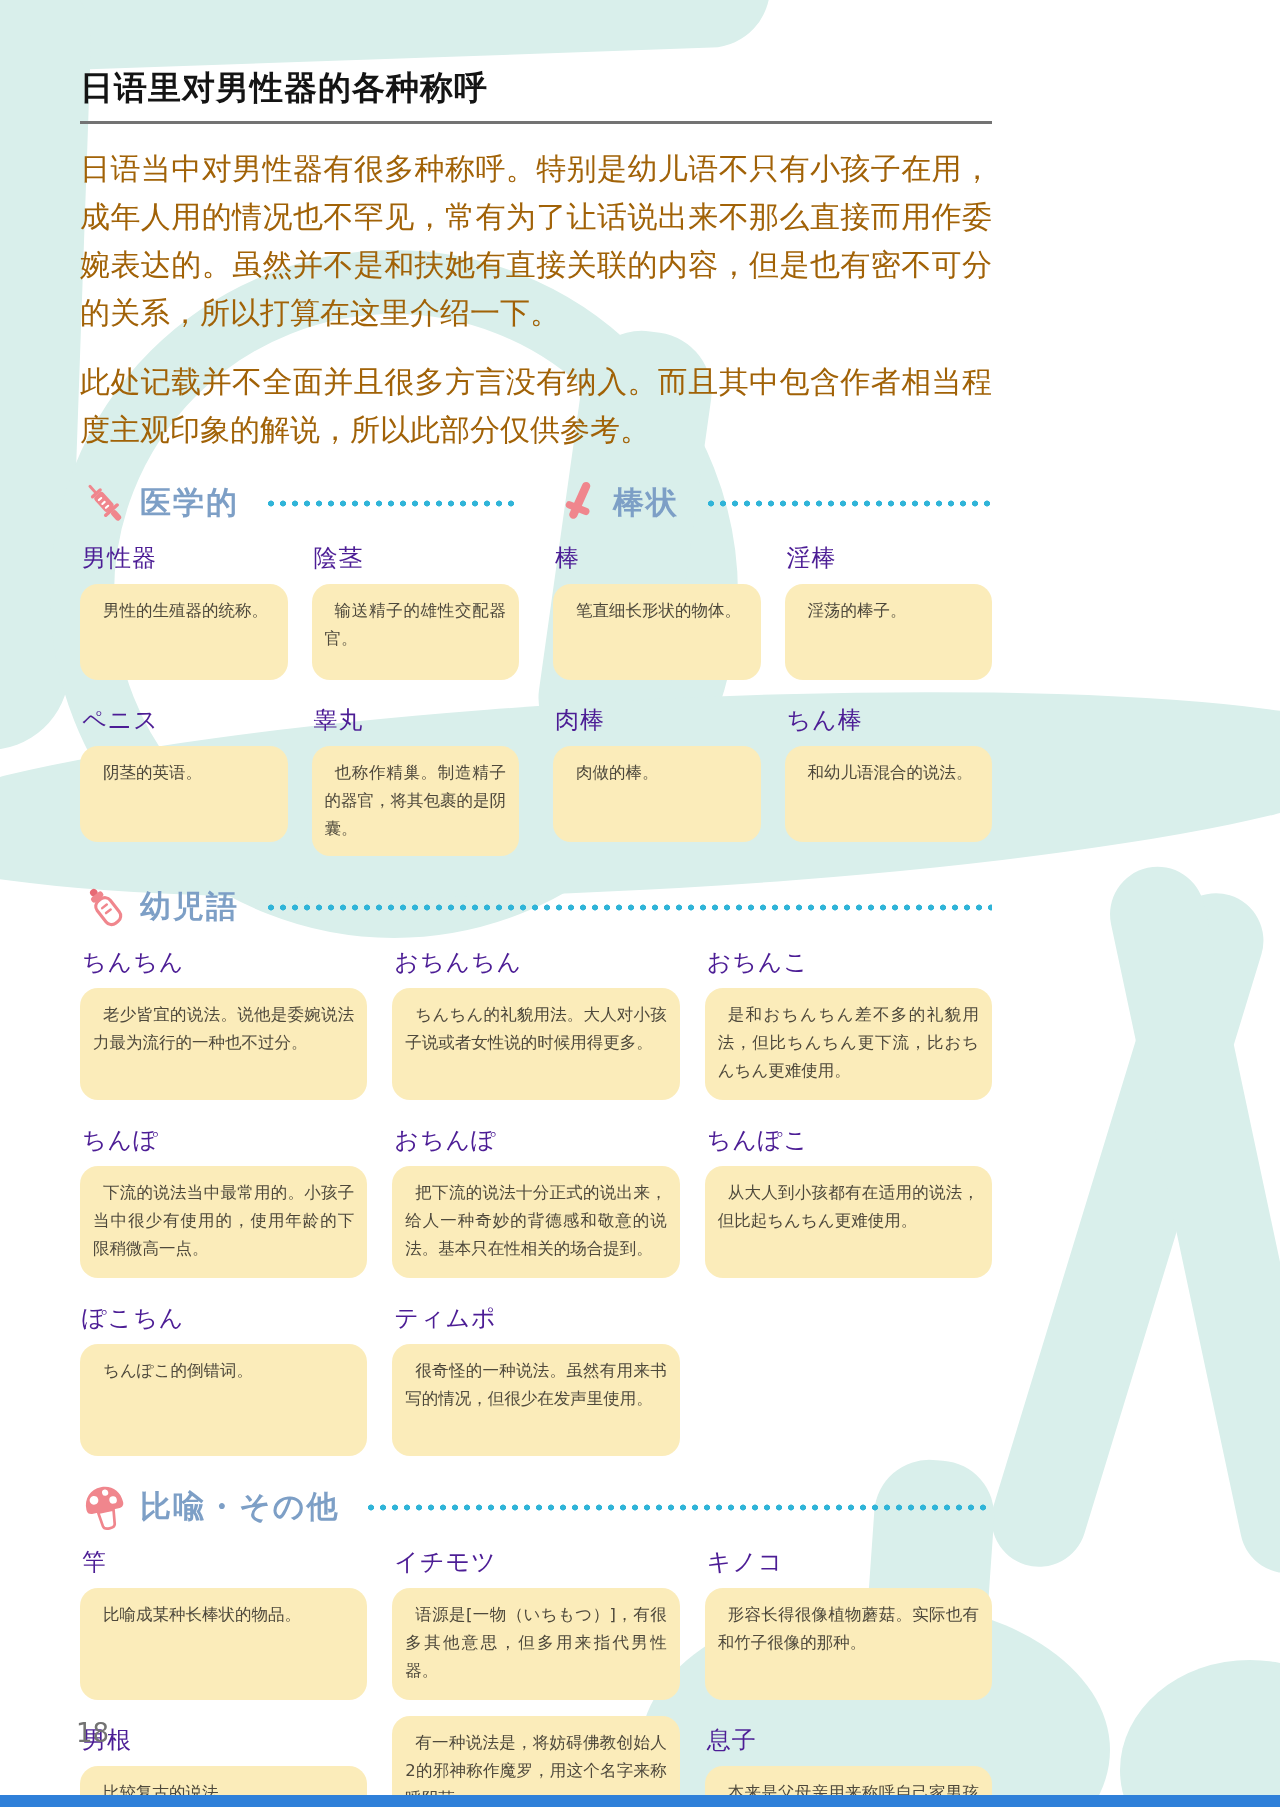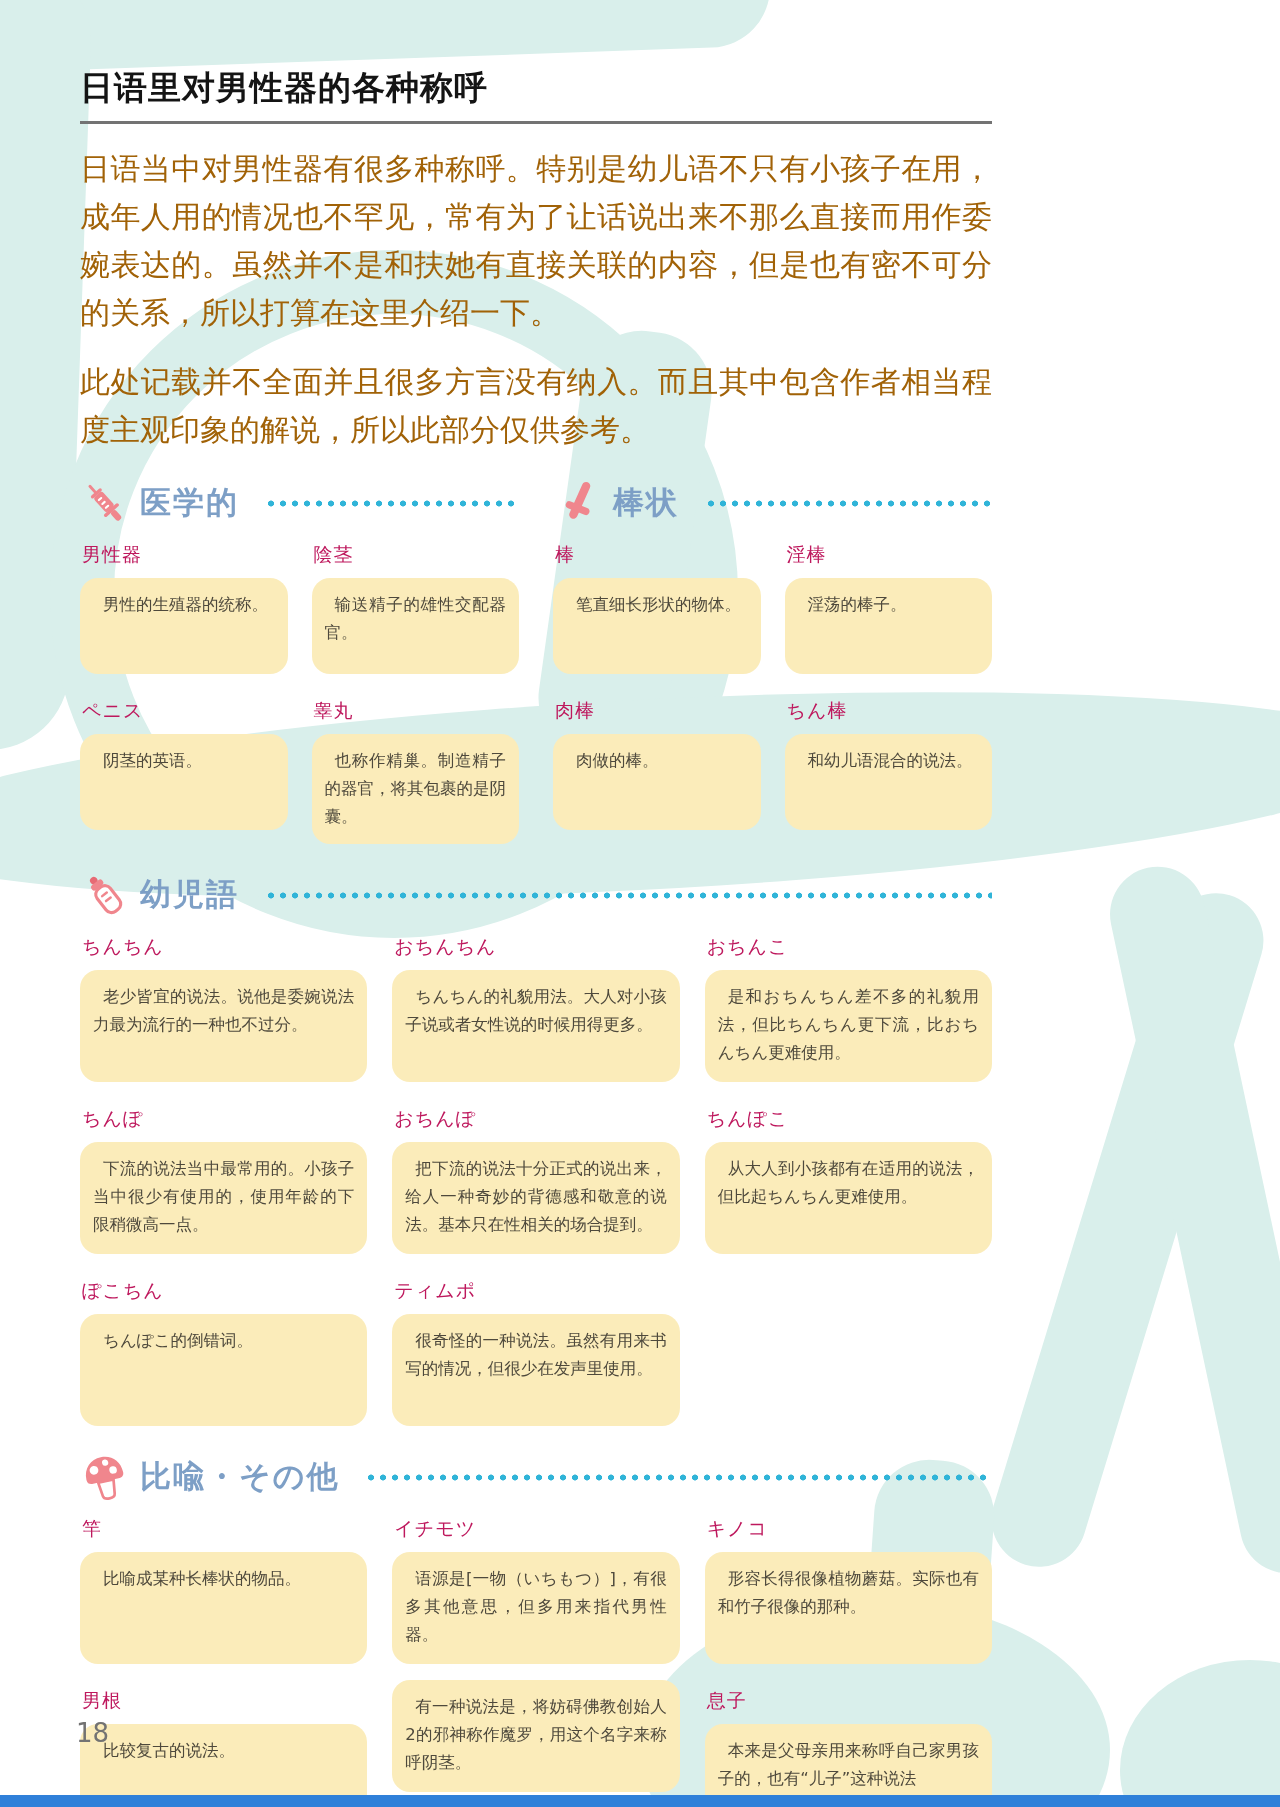"男性器" .term-title { color: #be185d -> #4c1d95; font-size: 19px -> 24px }
